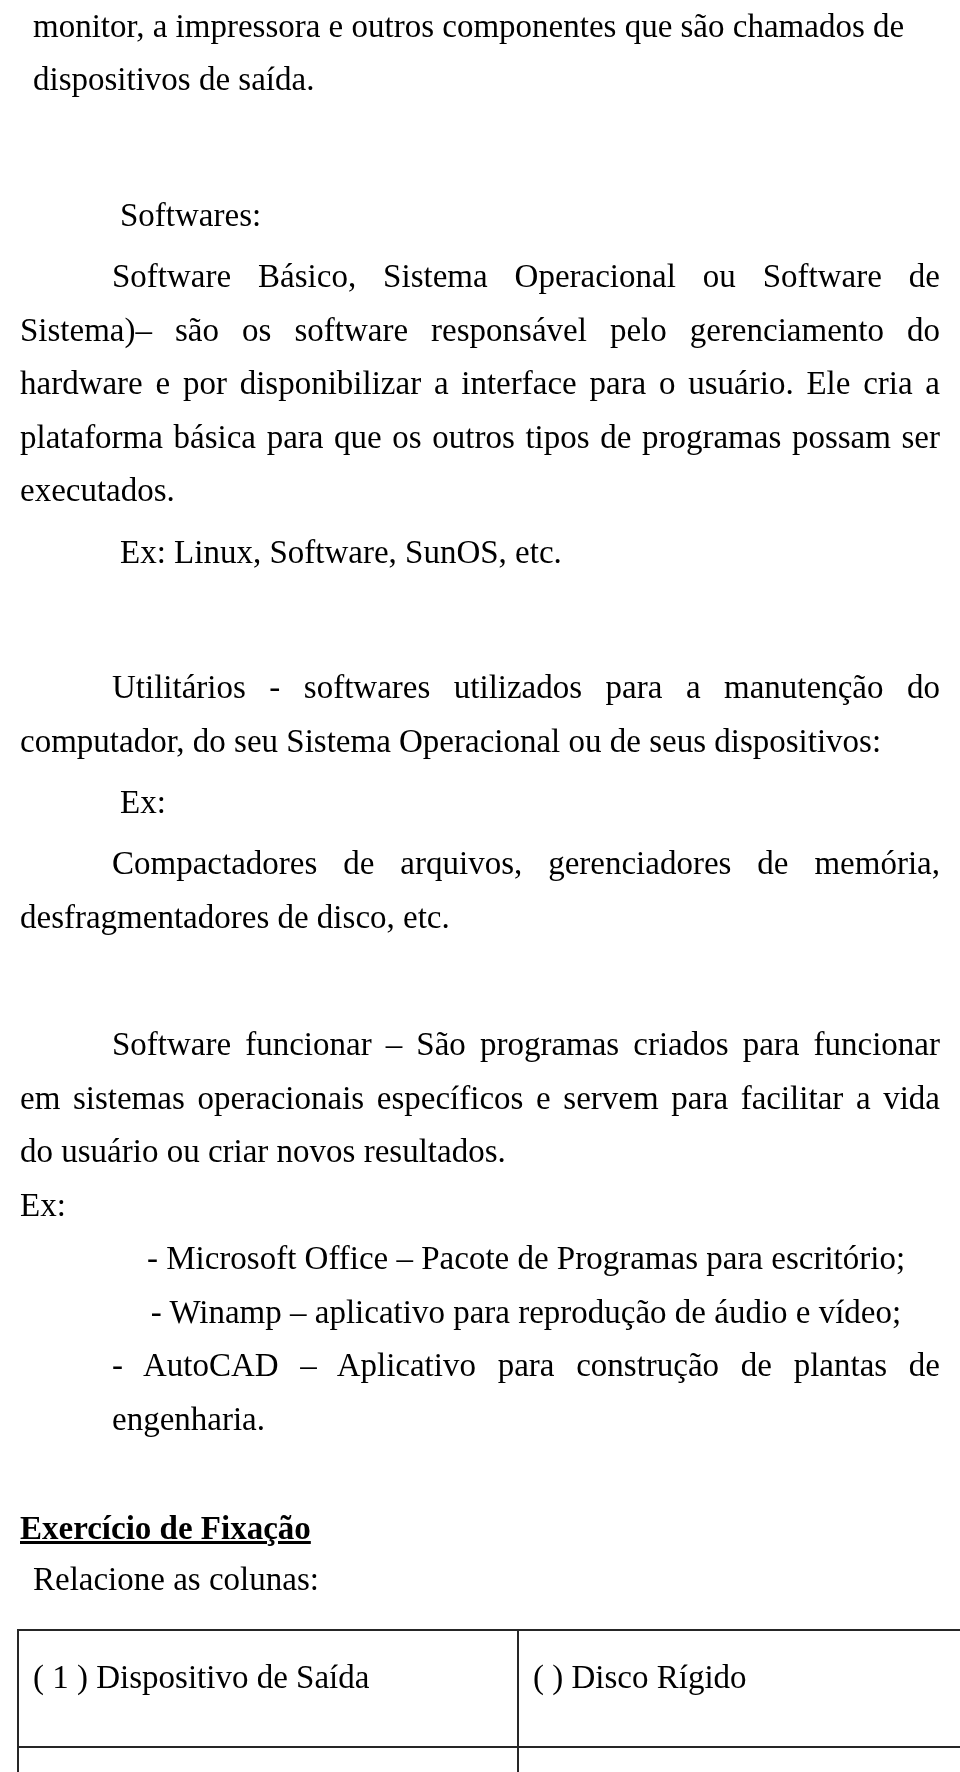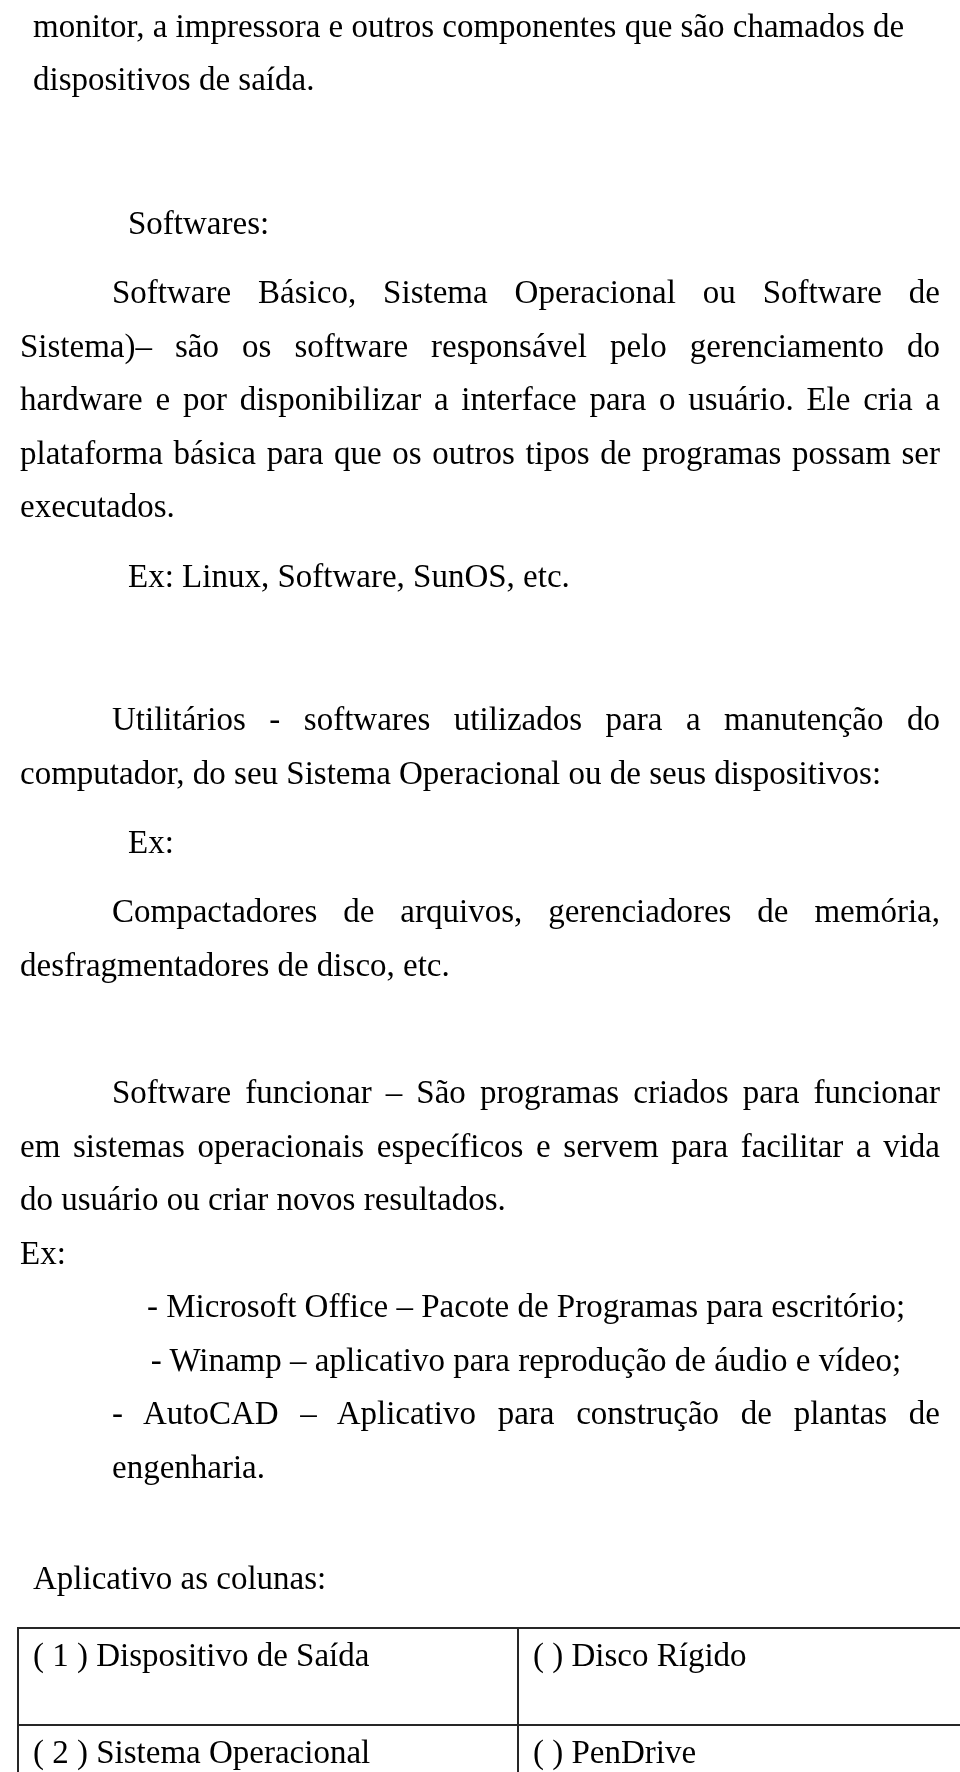"Softwares:" .line-indented { margin: 16px -> 8px }
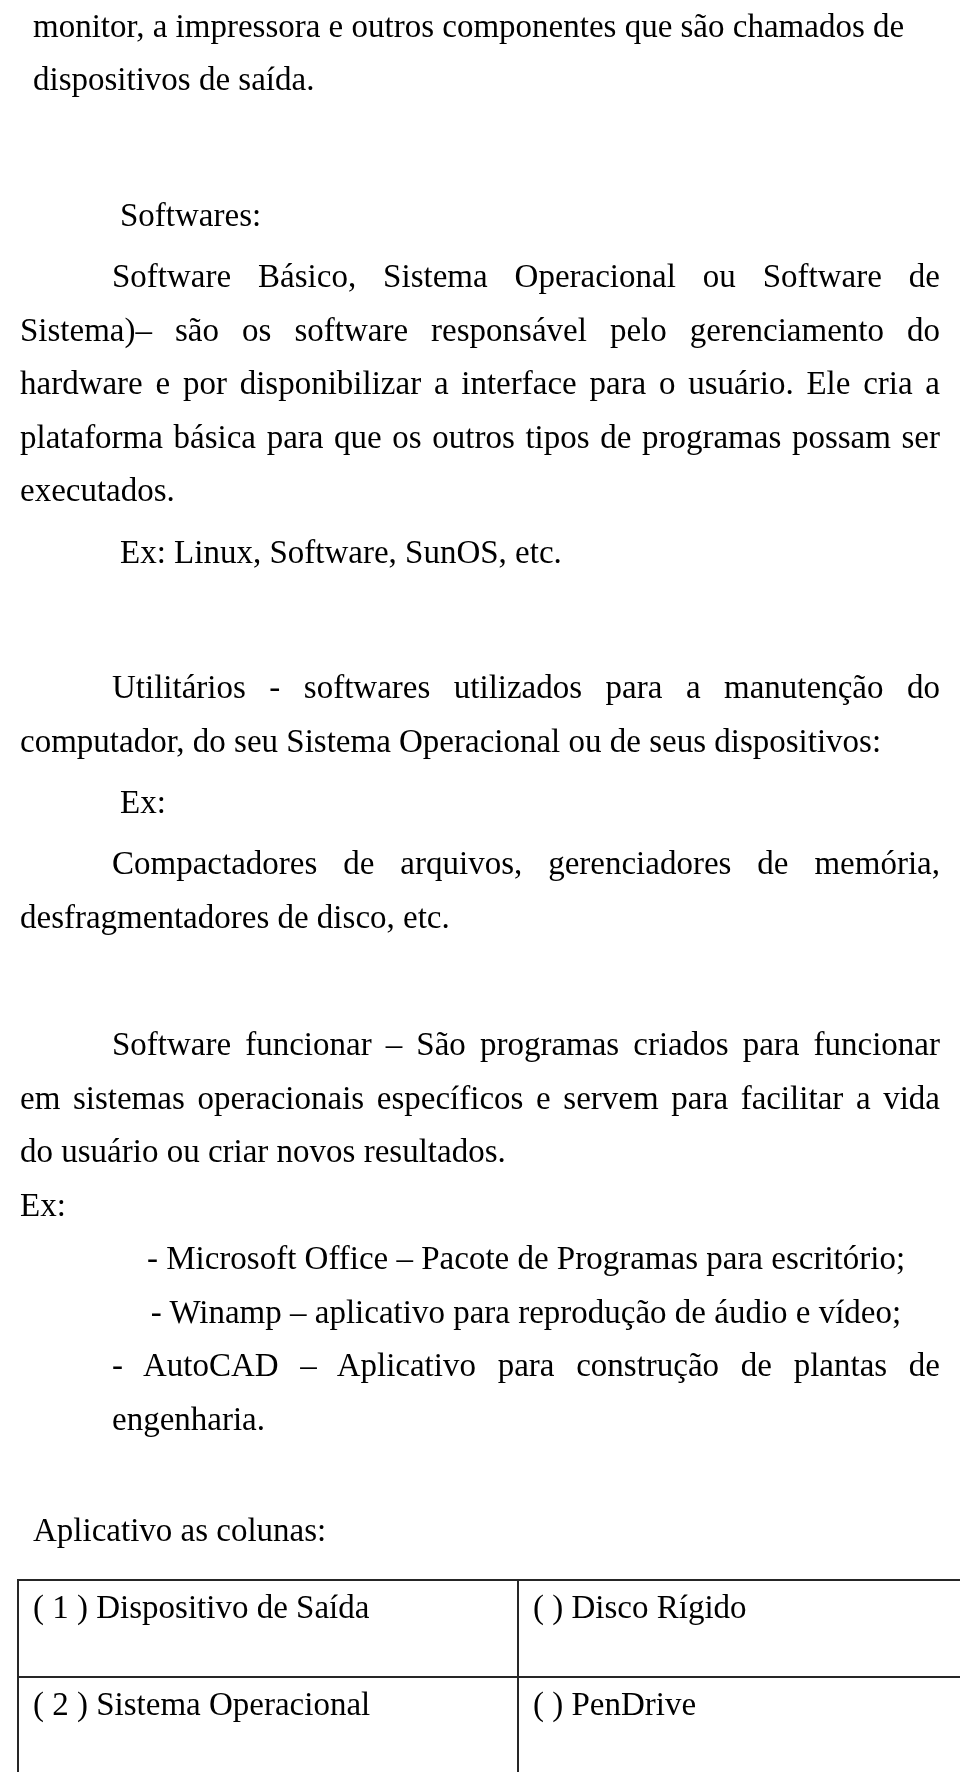"Exercício de Fixação" p.heading-underline { html: none -> <p><span>Exercício de Fixação</span></p> }
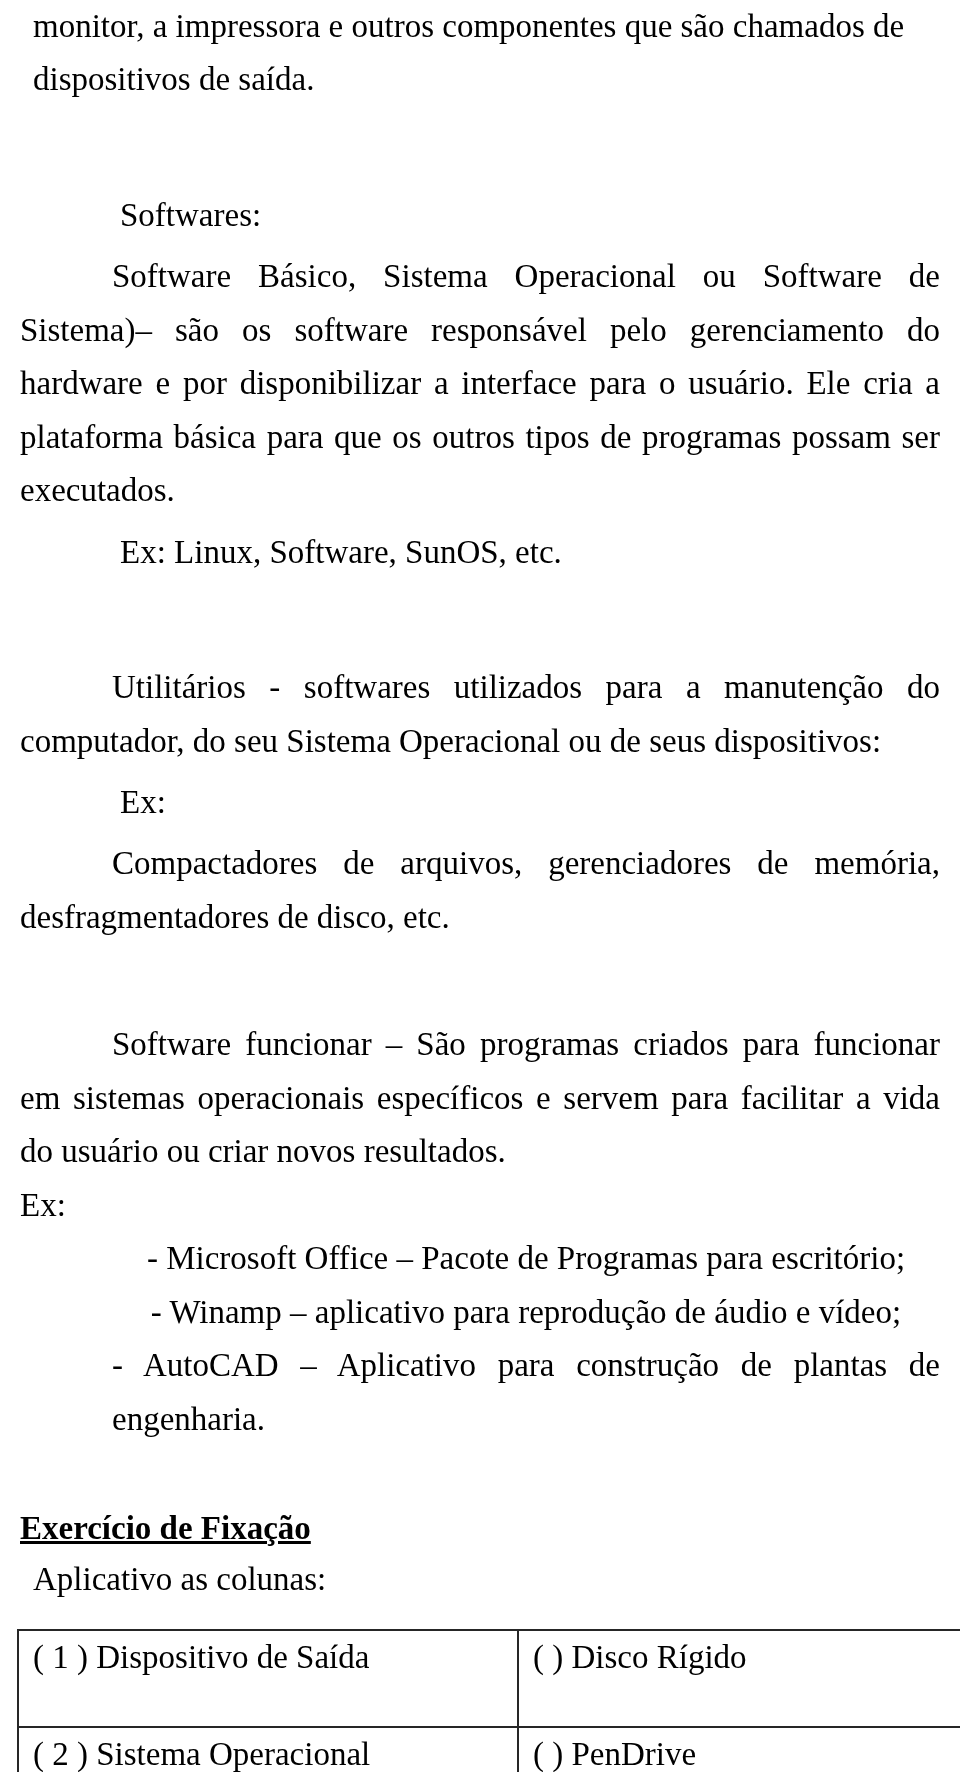"Aplicativo as colunas:" span { text: Aplicativo -> Relacione }
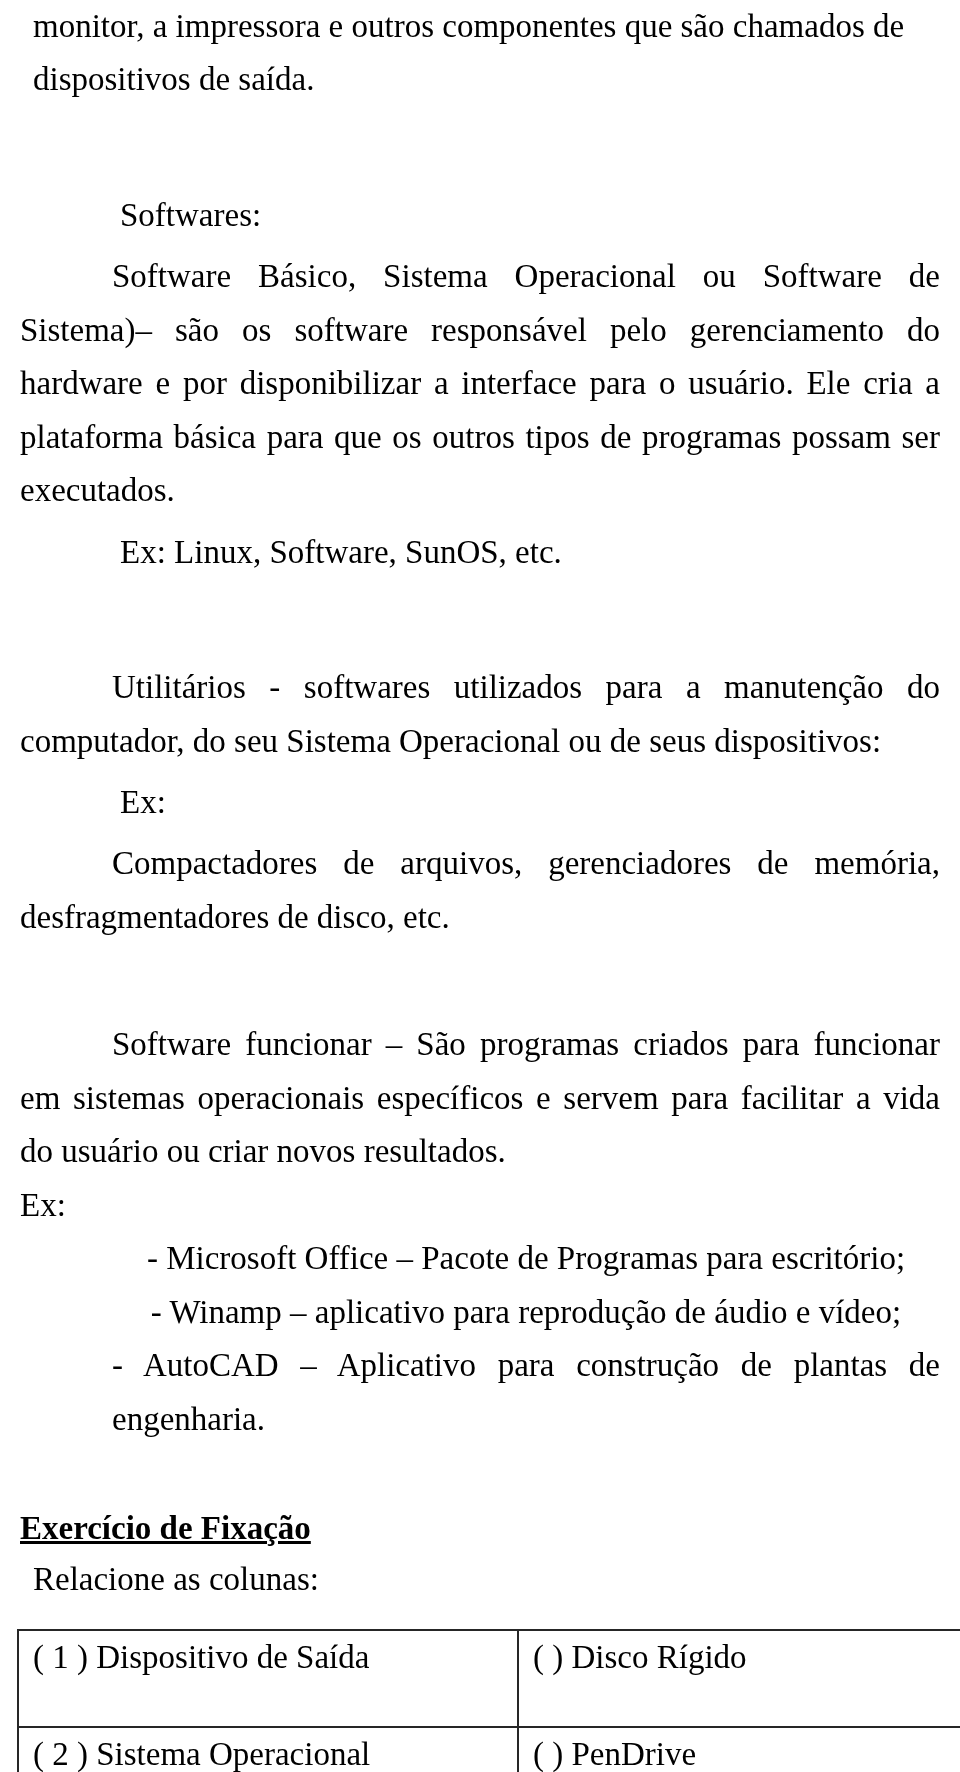"( 1 ) Dispositivo de" .exercise-table td { padding: 3px 10px 34px 14px -> 23px 10px 34px 14px }
